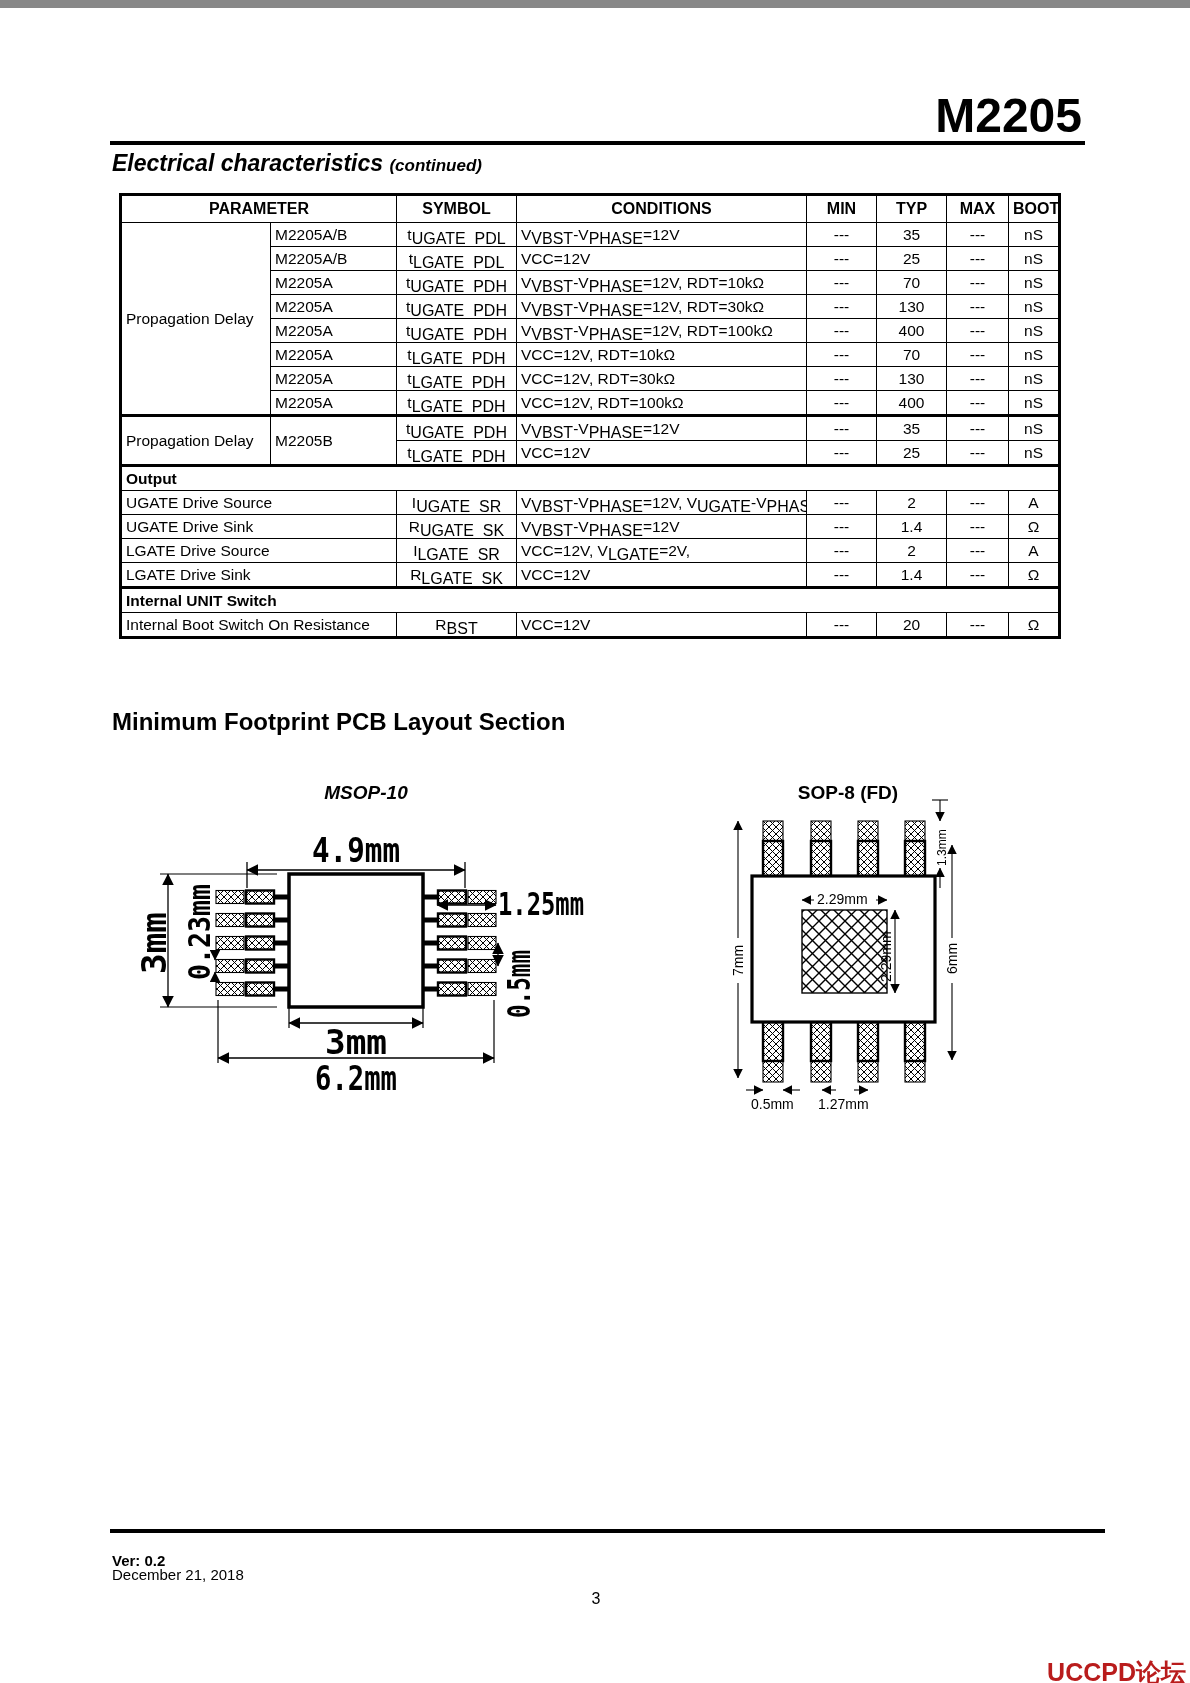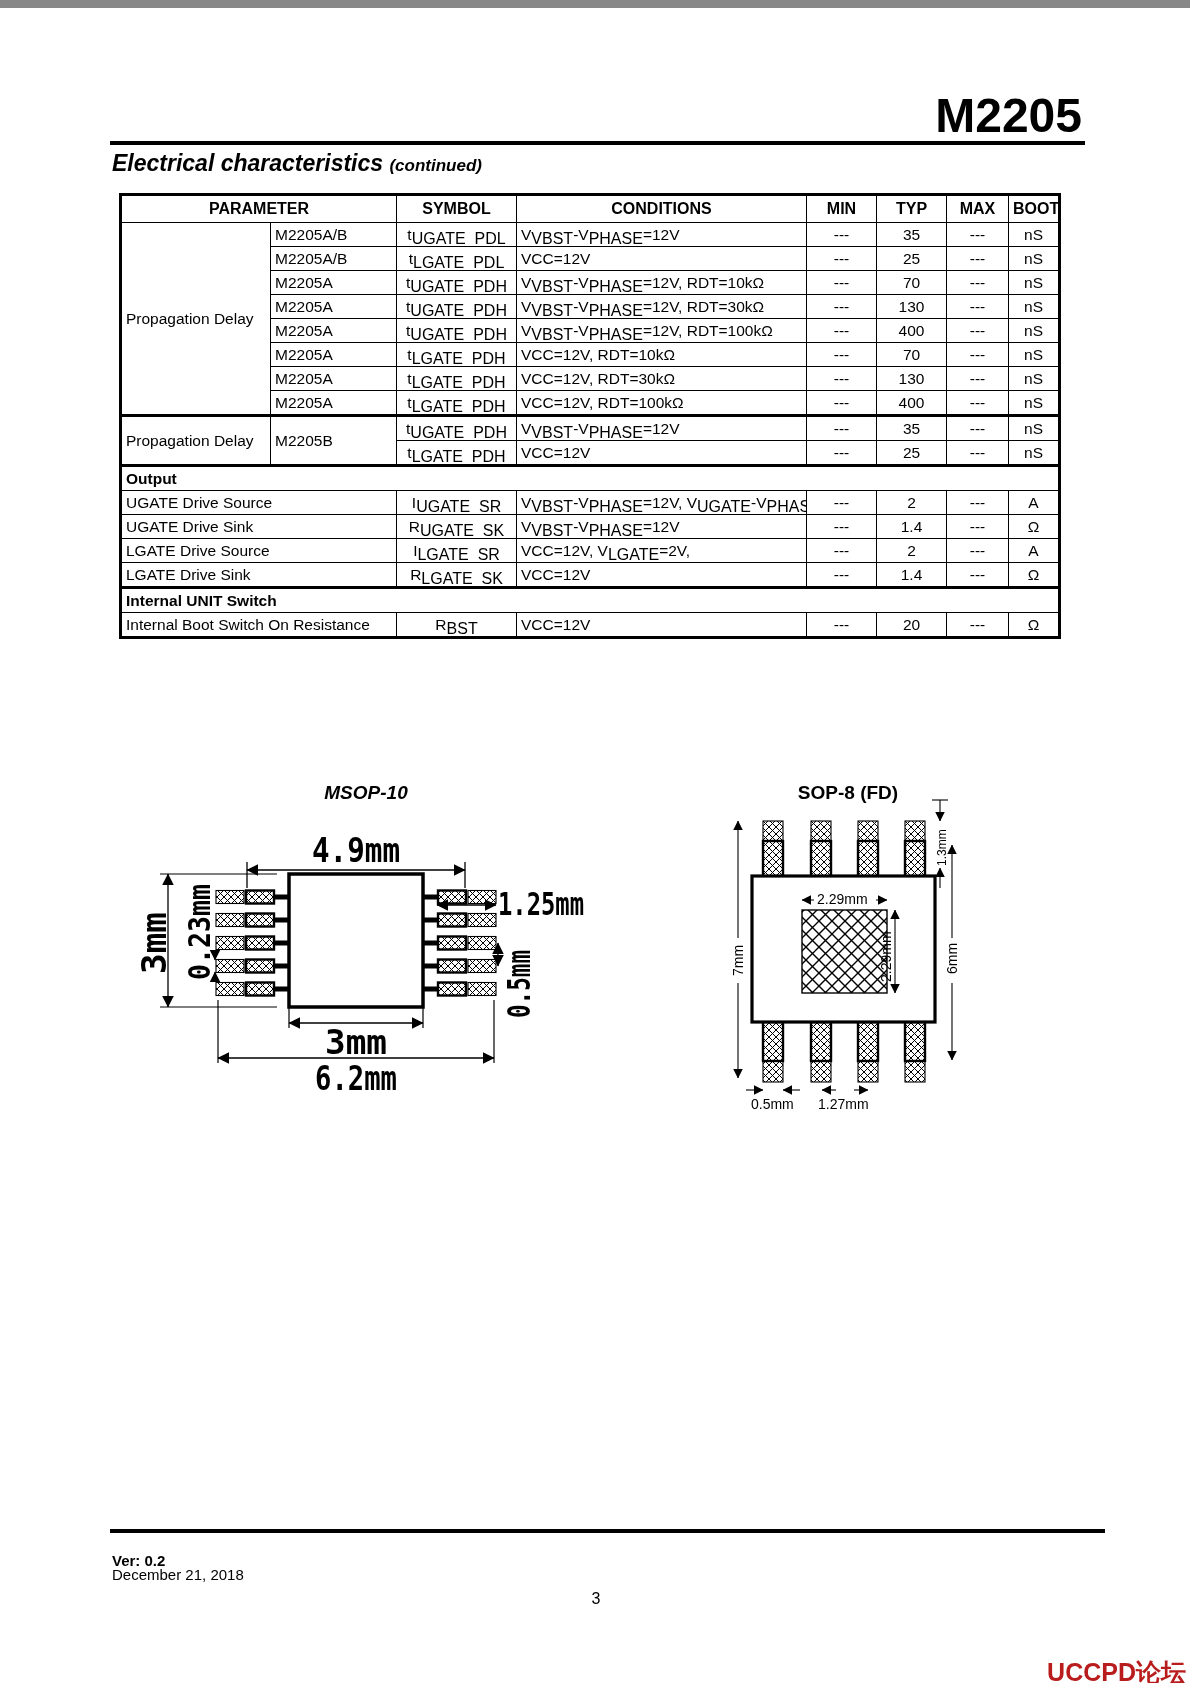"Minimum Footprint PCB Layout Section" div.abs { html: none -> <div>Minimum Footprint PCB Layout Section</div> }
